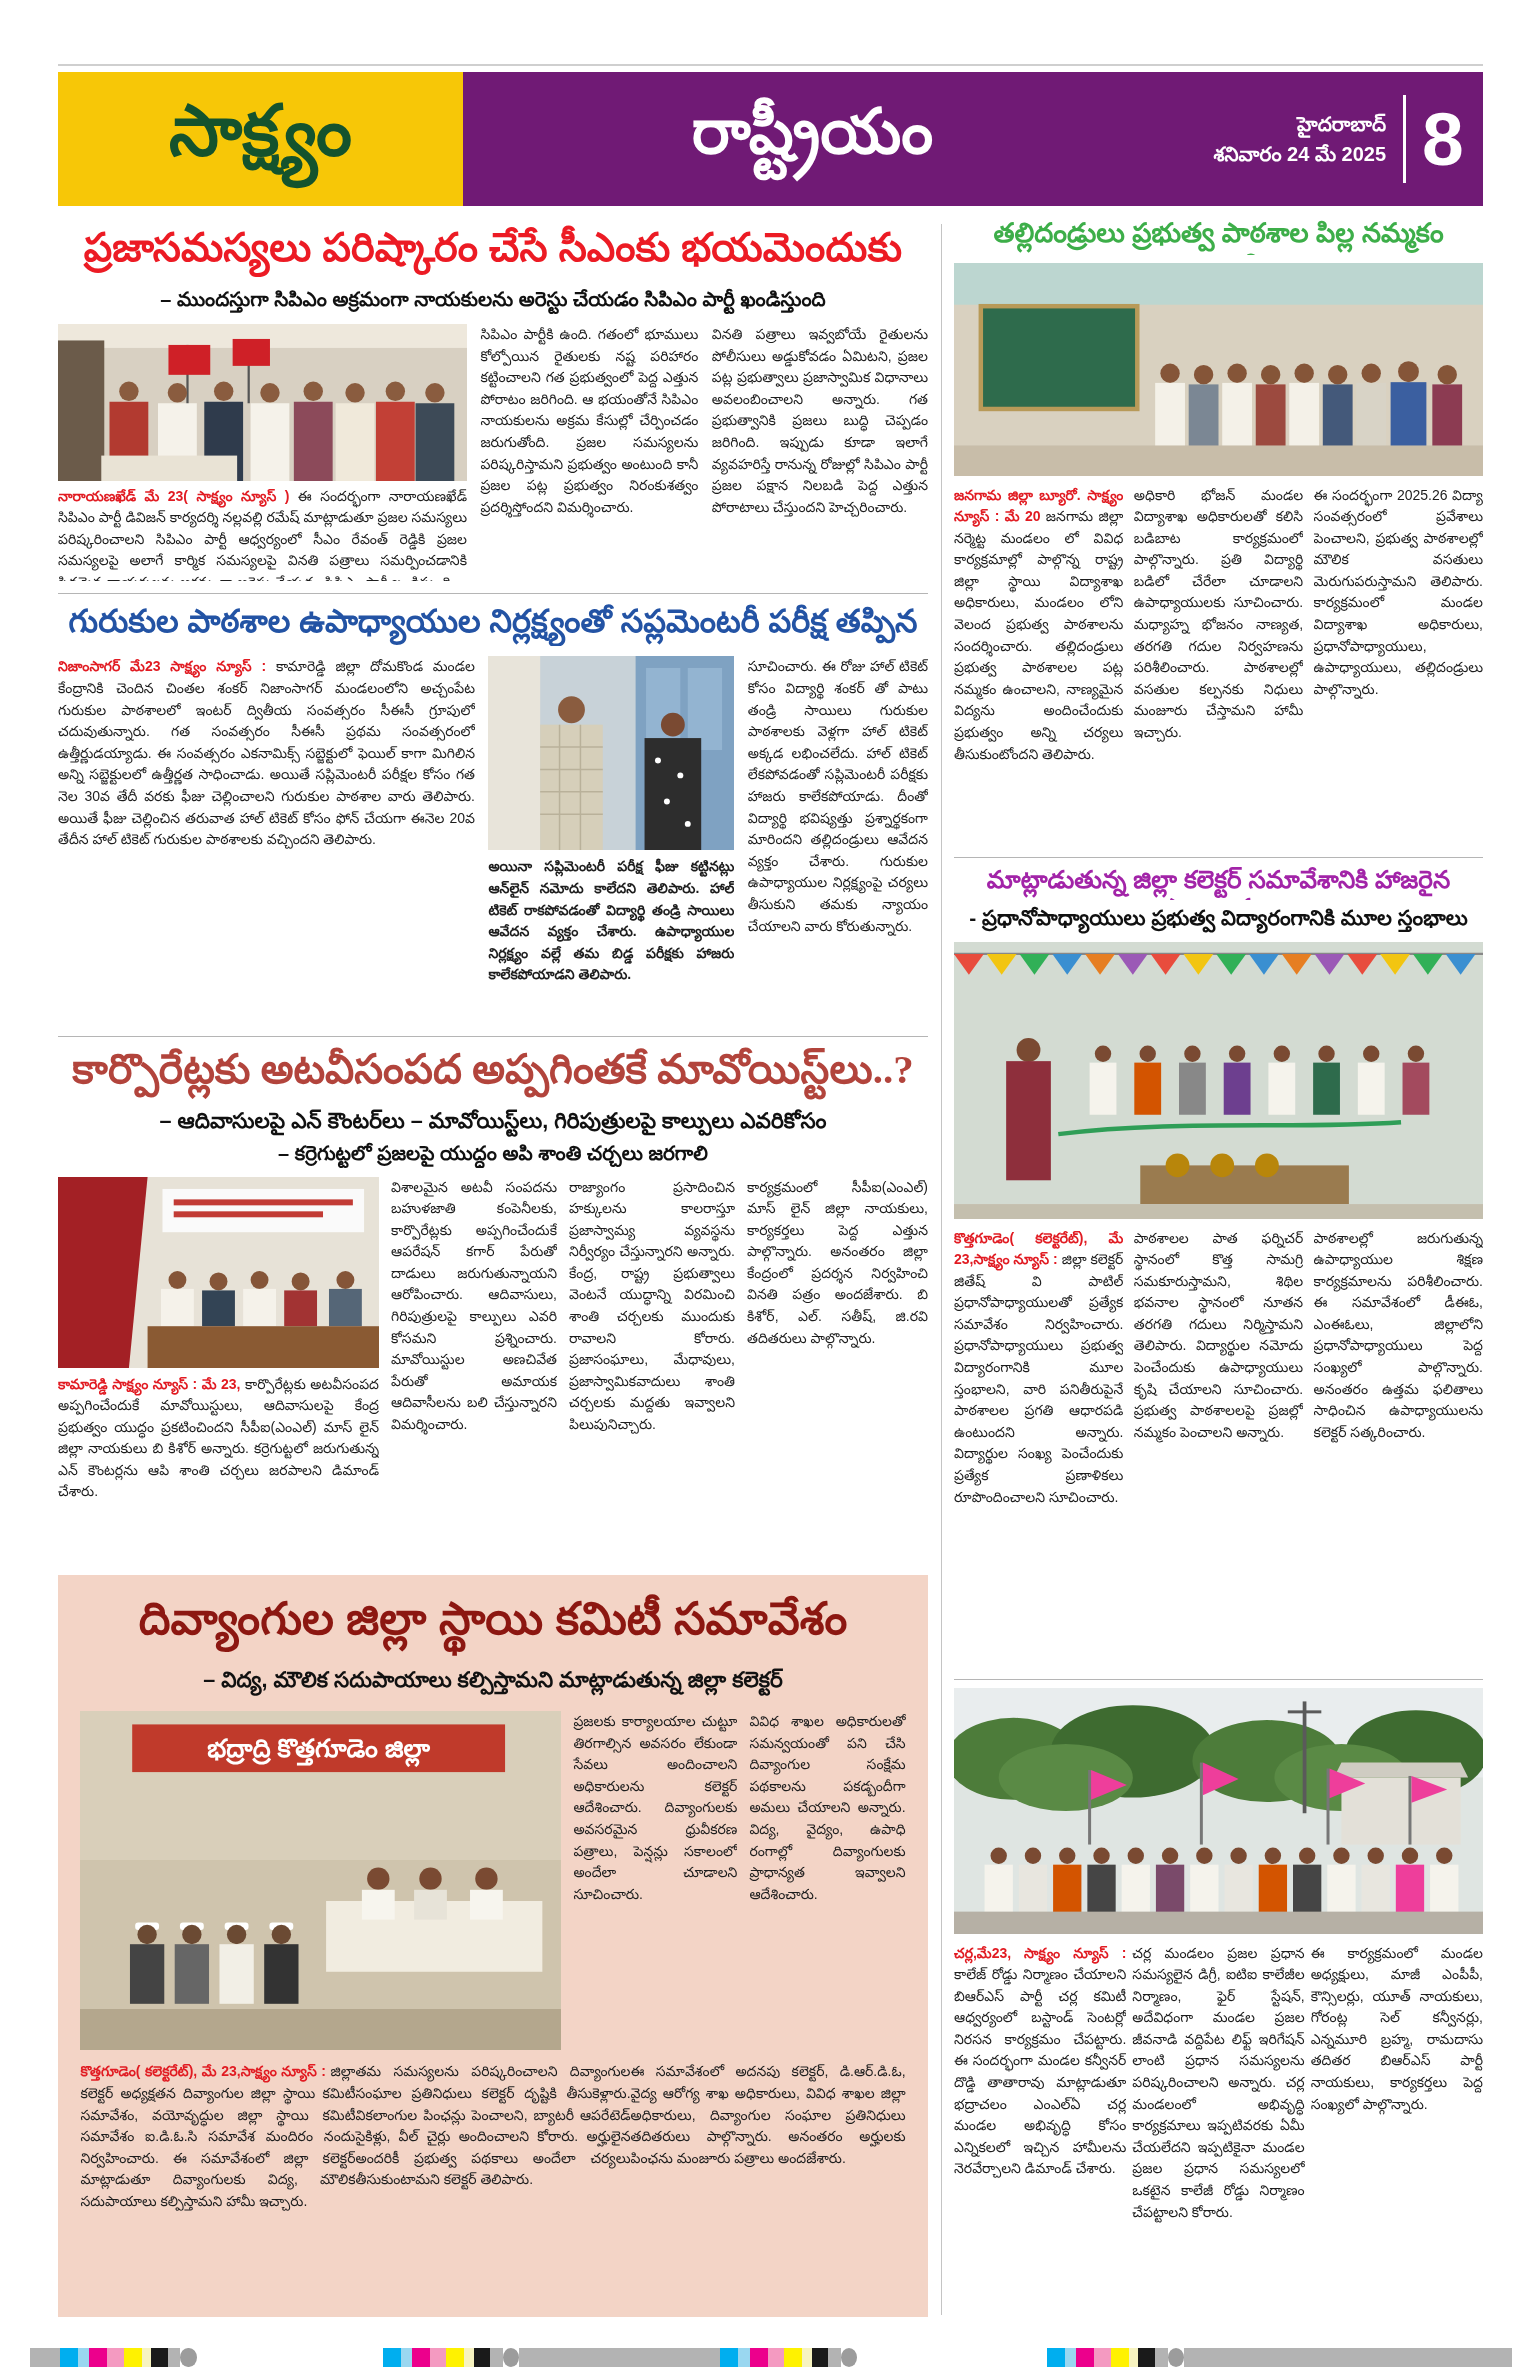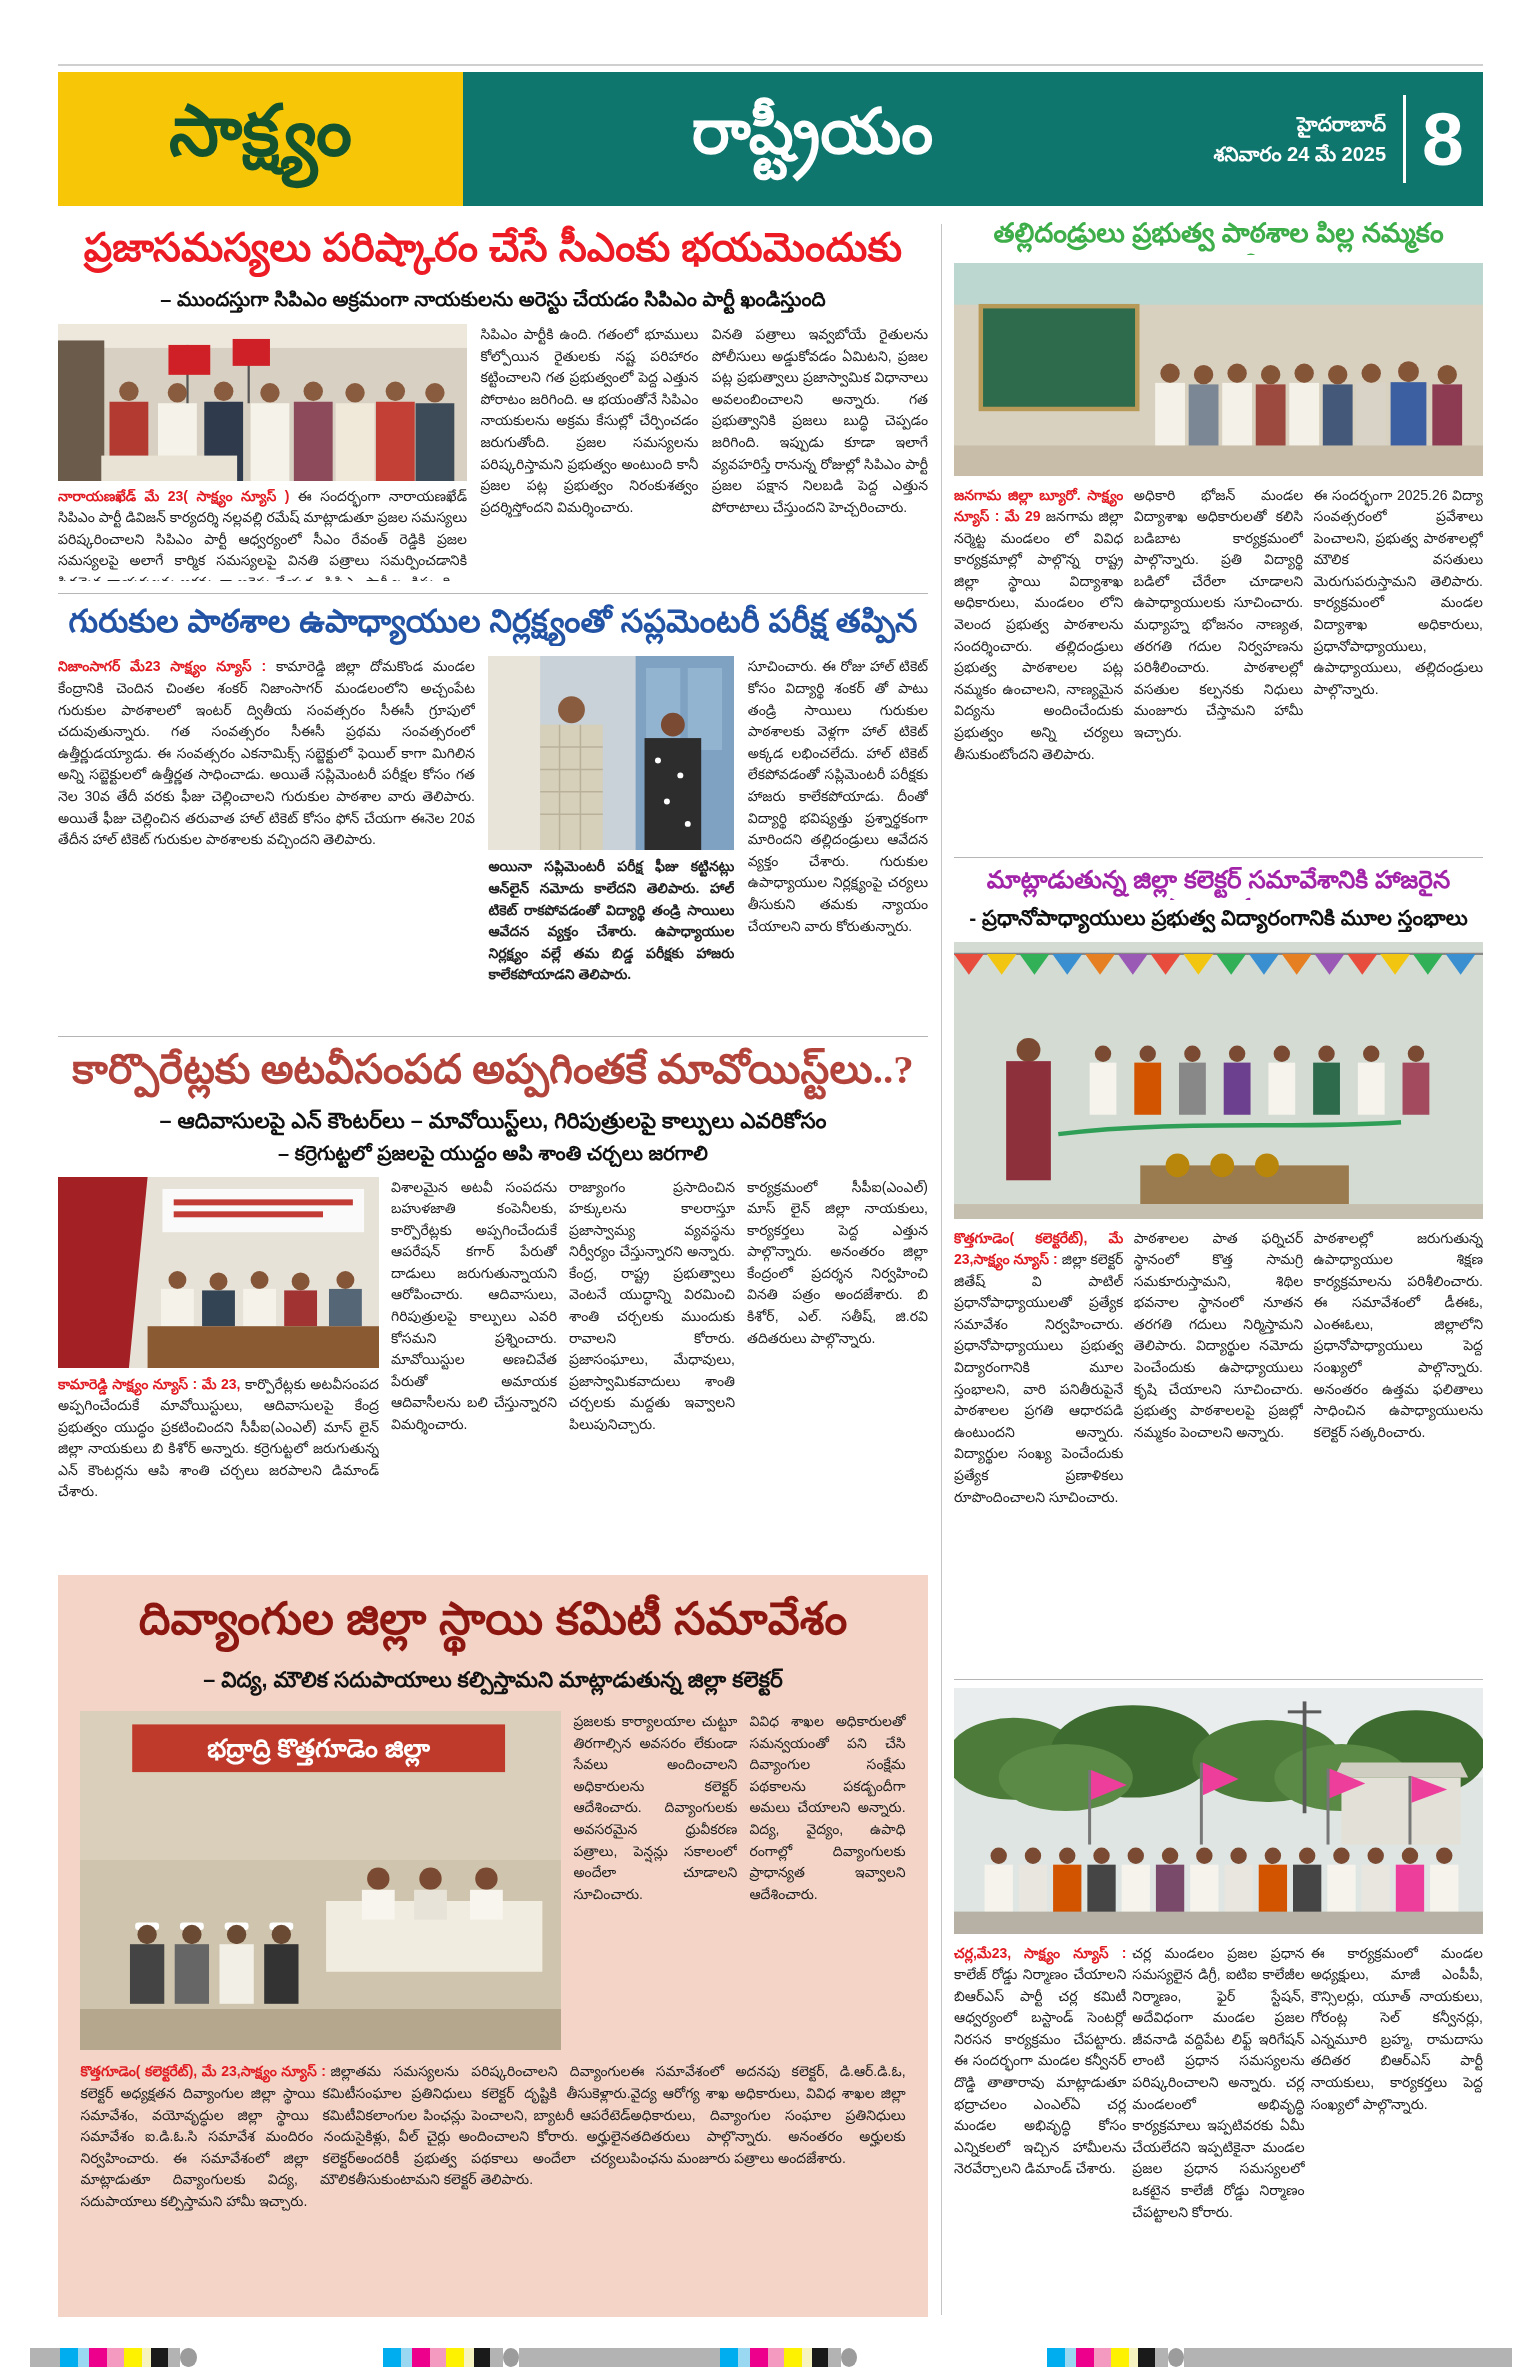"రాష్ట్రీయం" .sectionbox { background: #0f766e -> #701a75 }
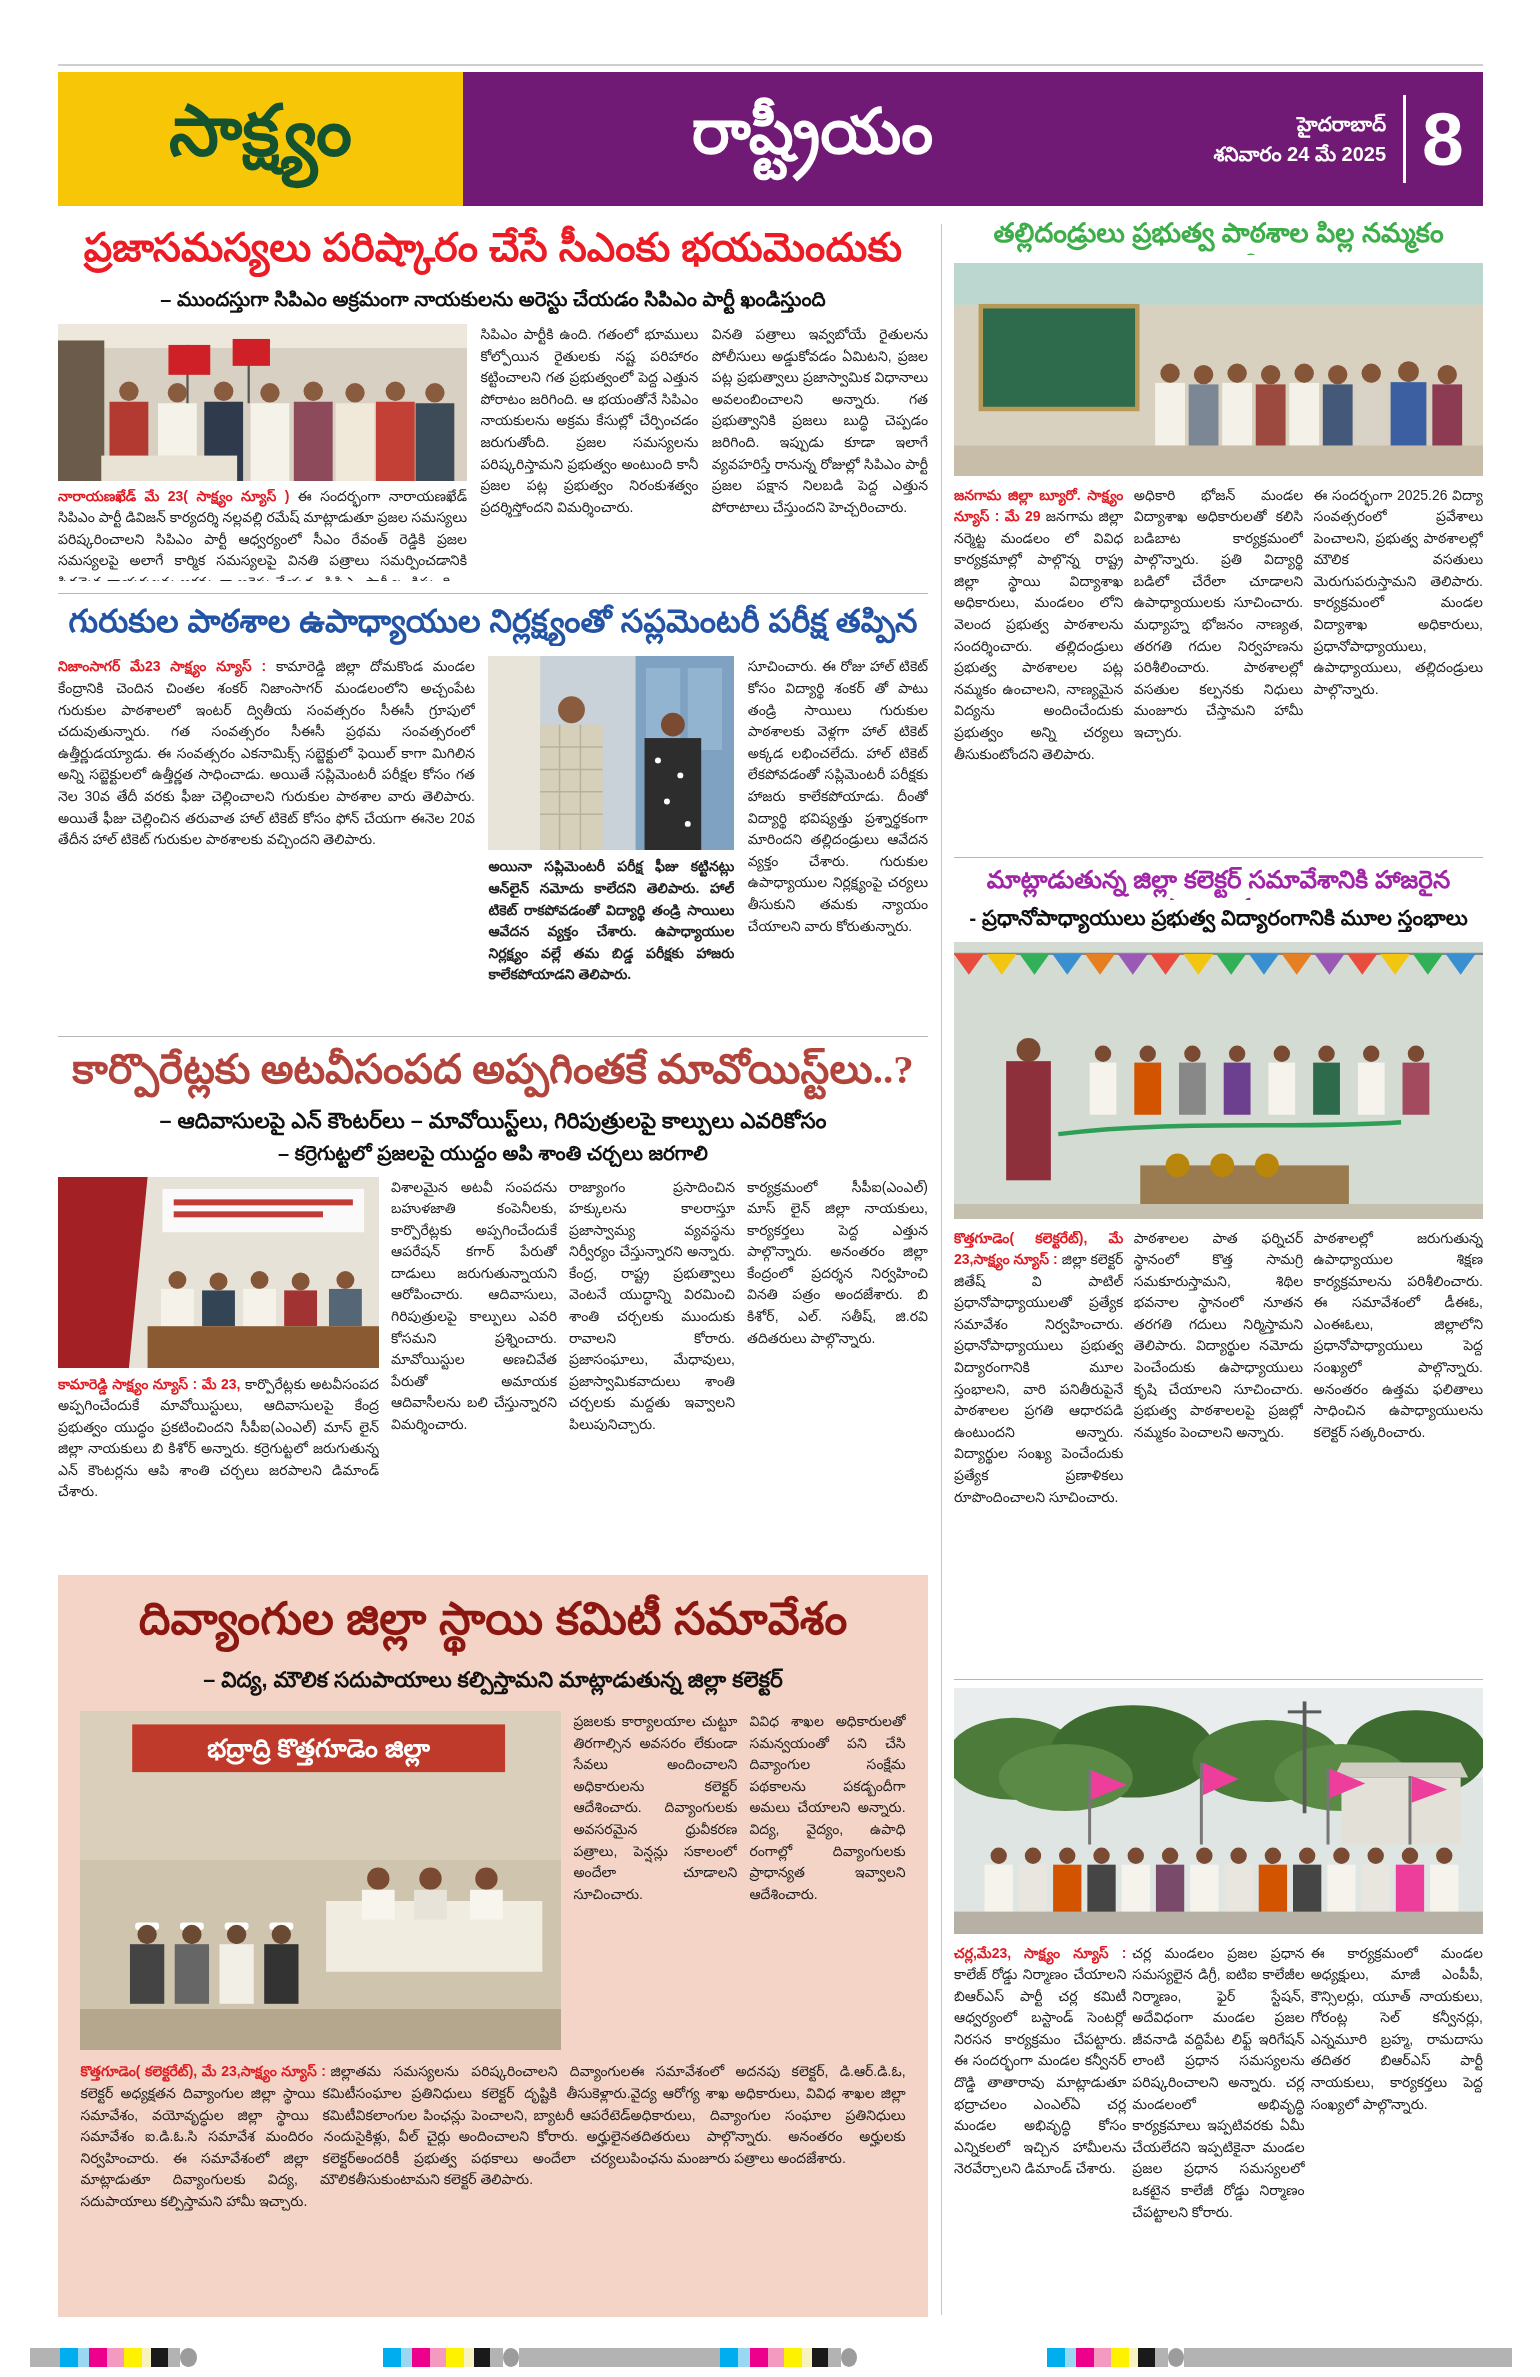"జనగామ జిల్లా బ్యూరో. సాక్ష్యం న్యూస్" b.dl { text: 29 -> 20 }
